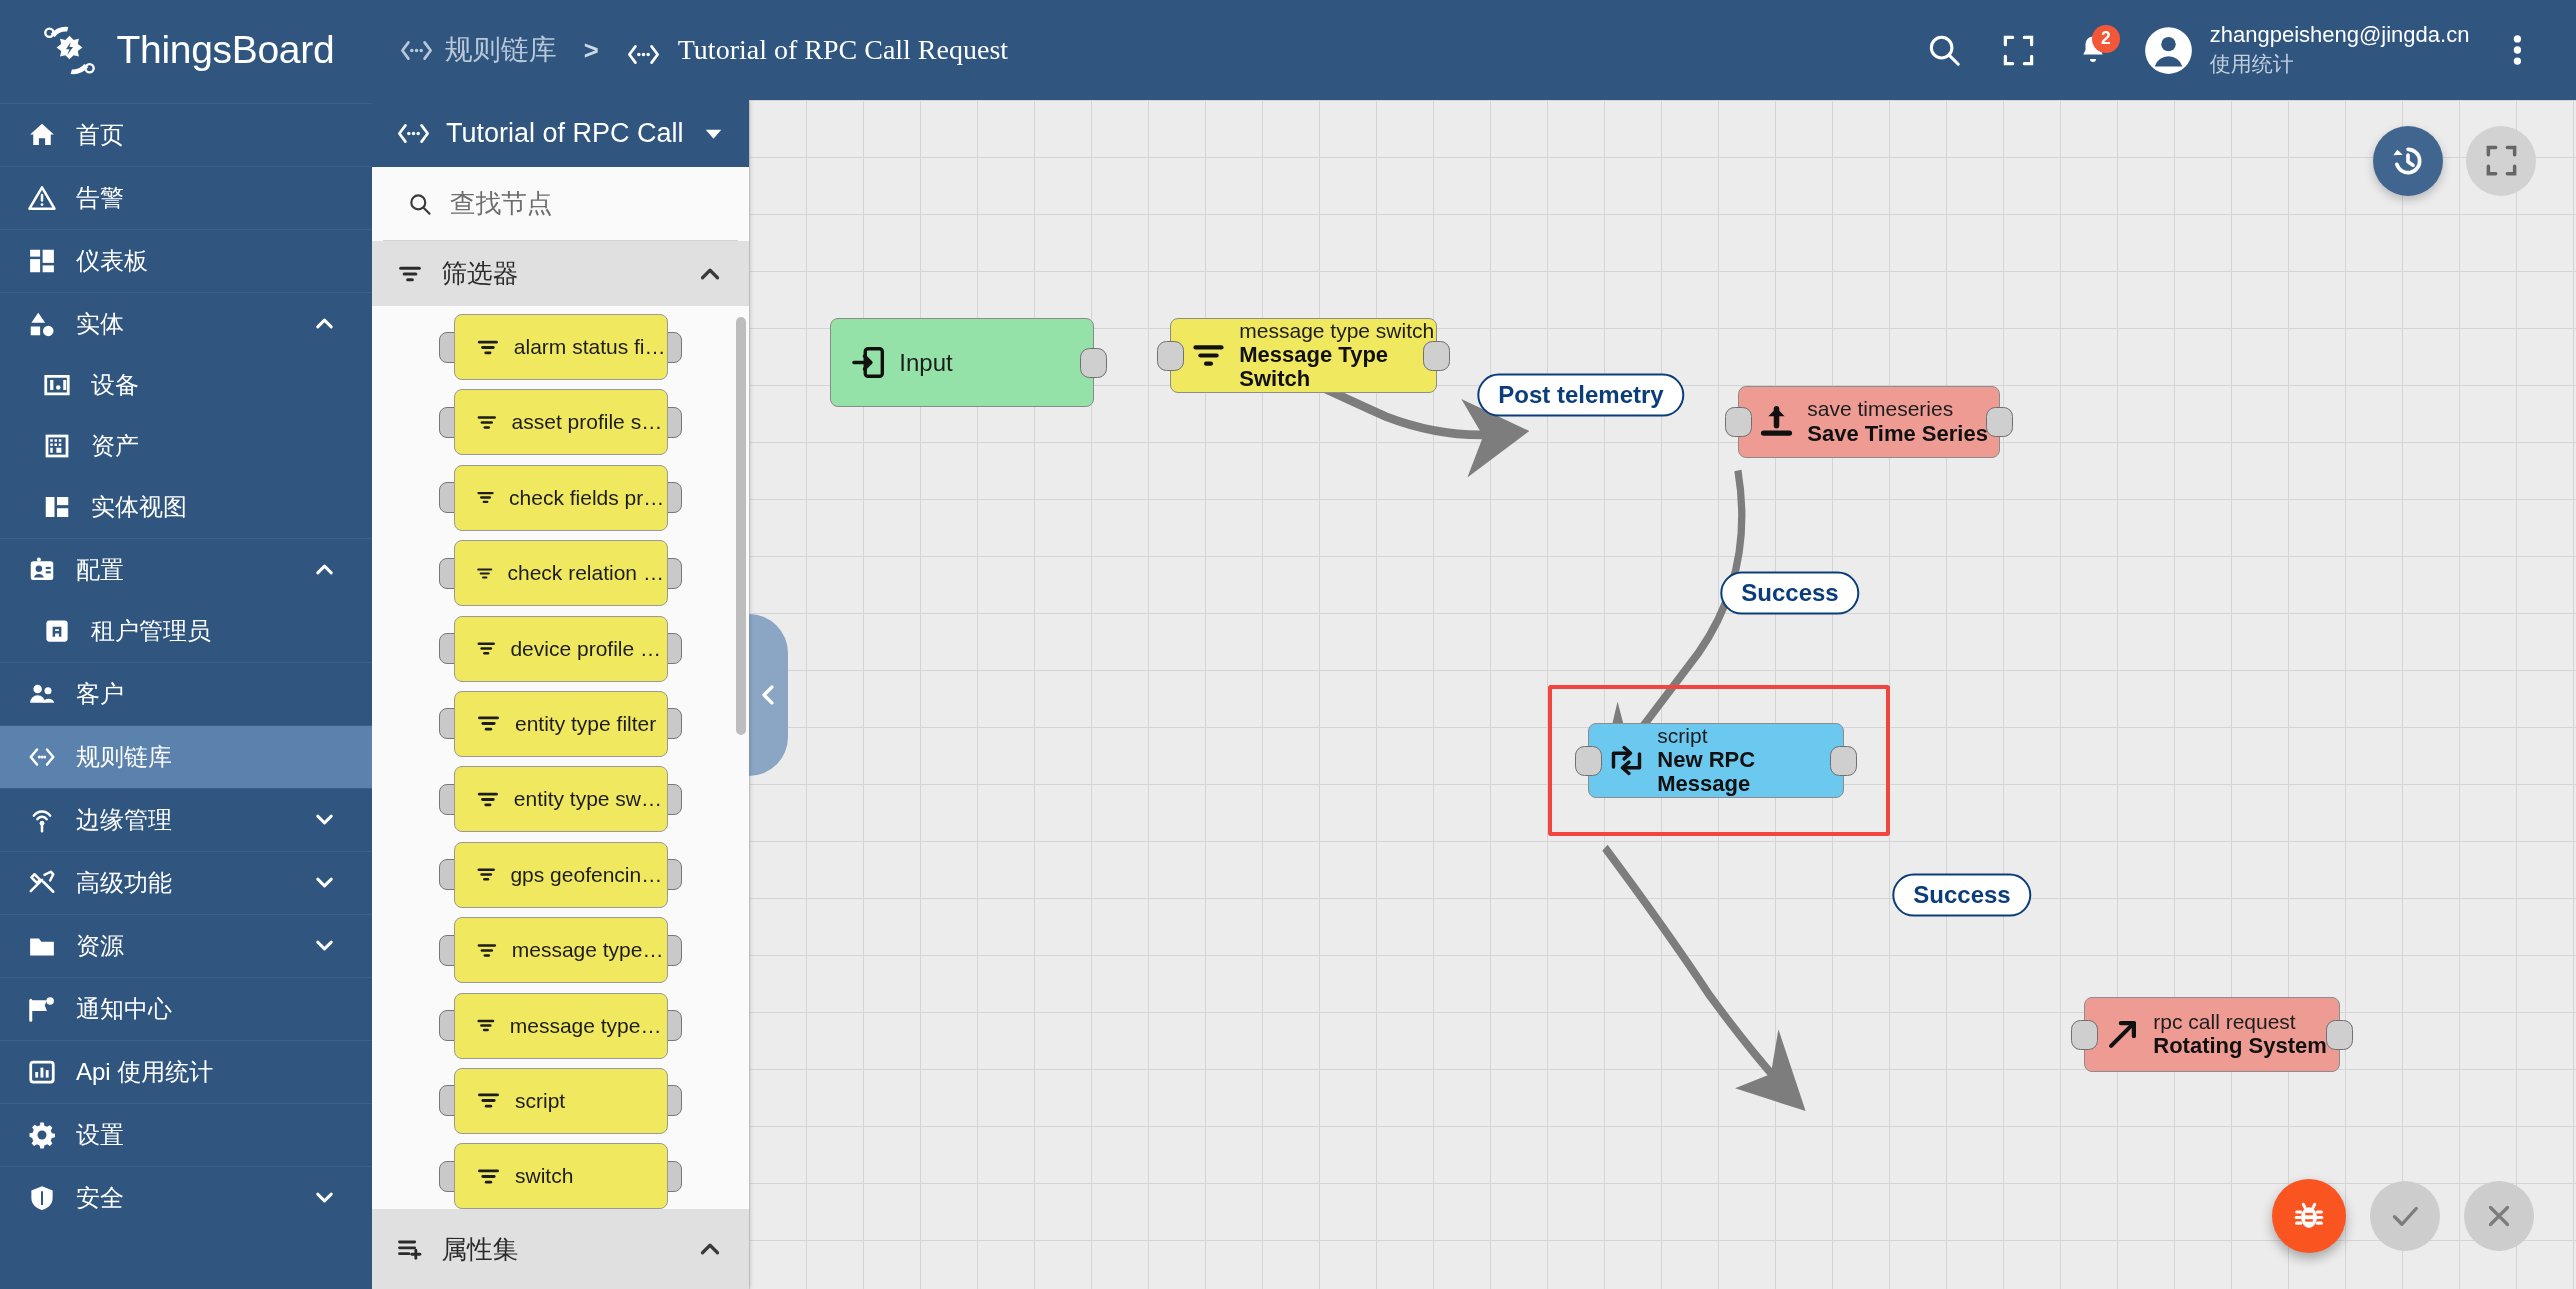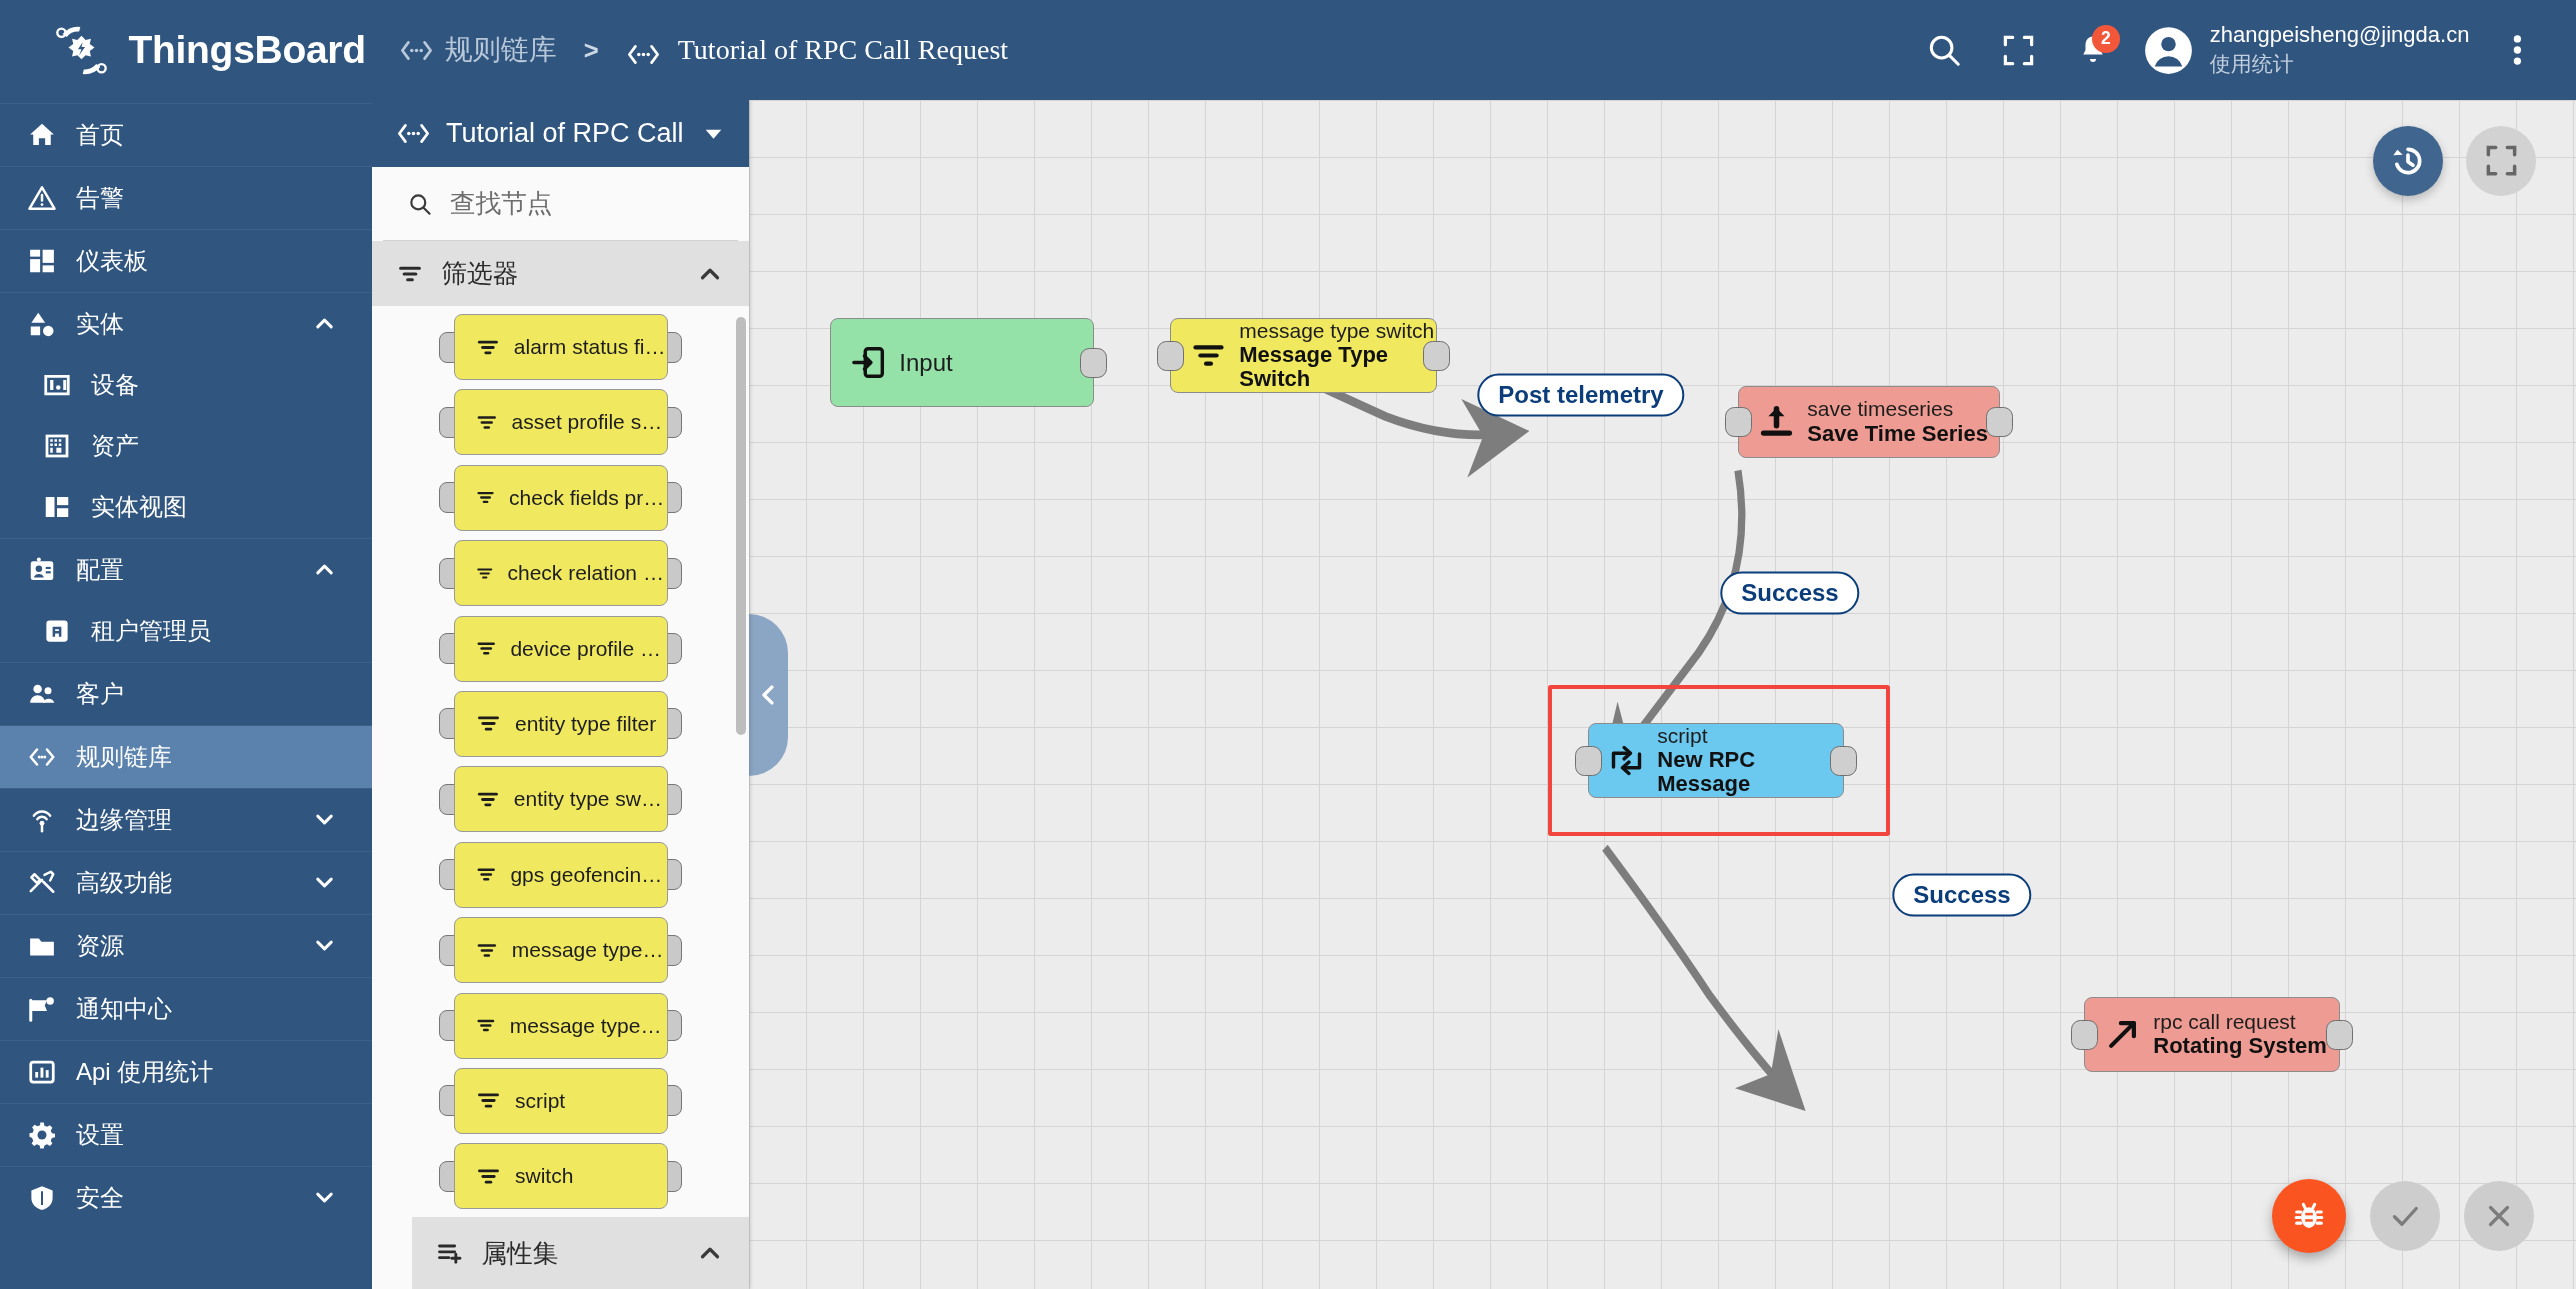"ThingsBoard" .logo-area { font-weight: bold -> none; padding-left: 52px -> 40px }
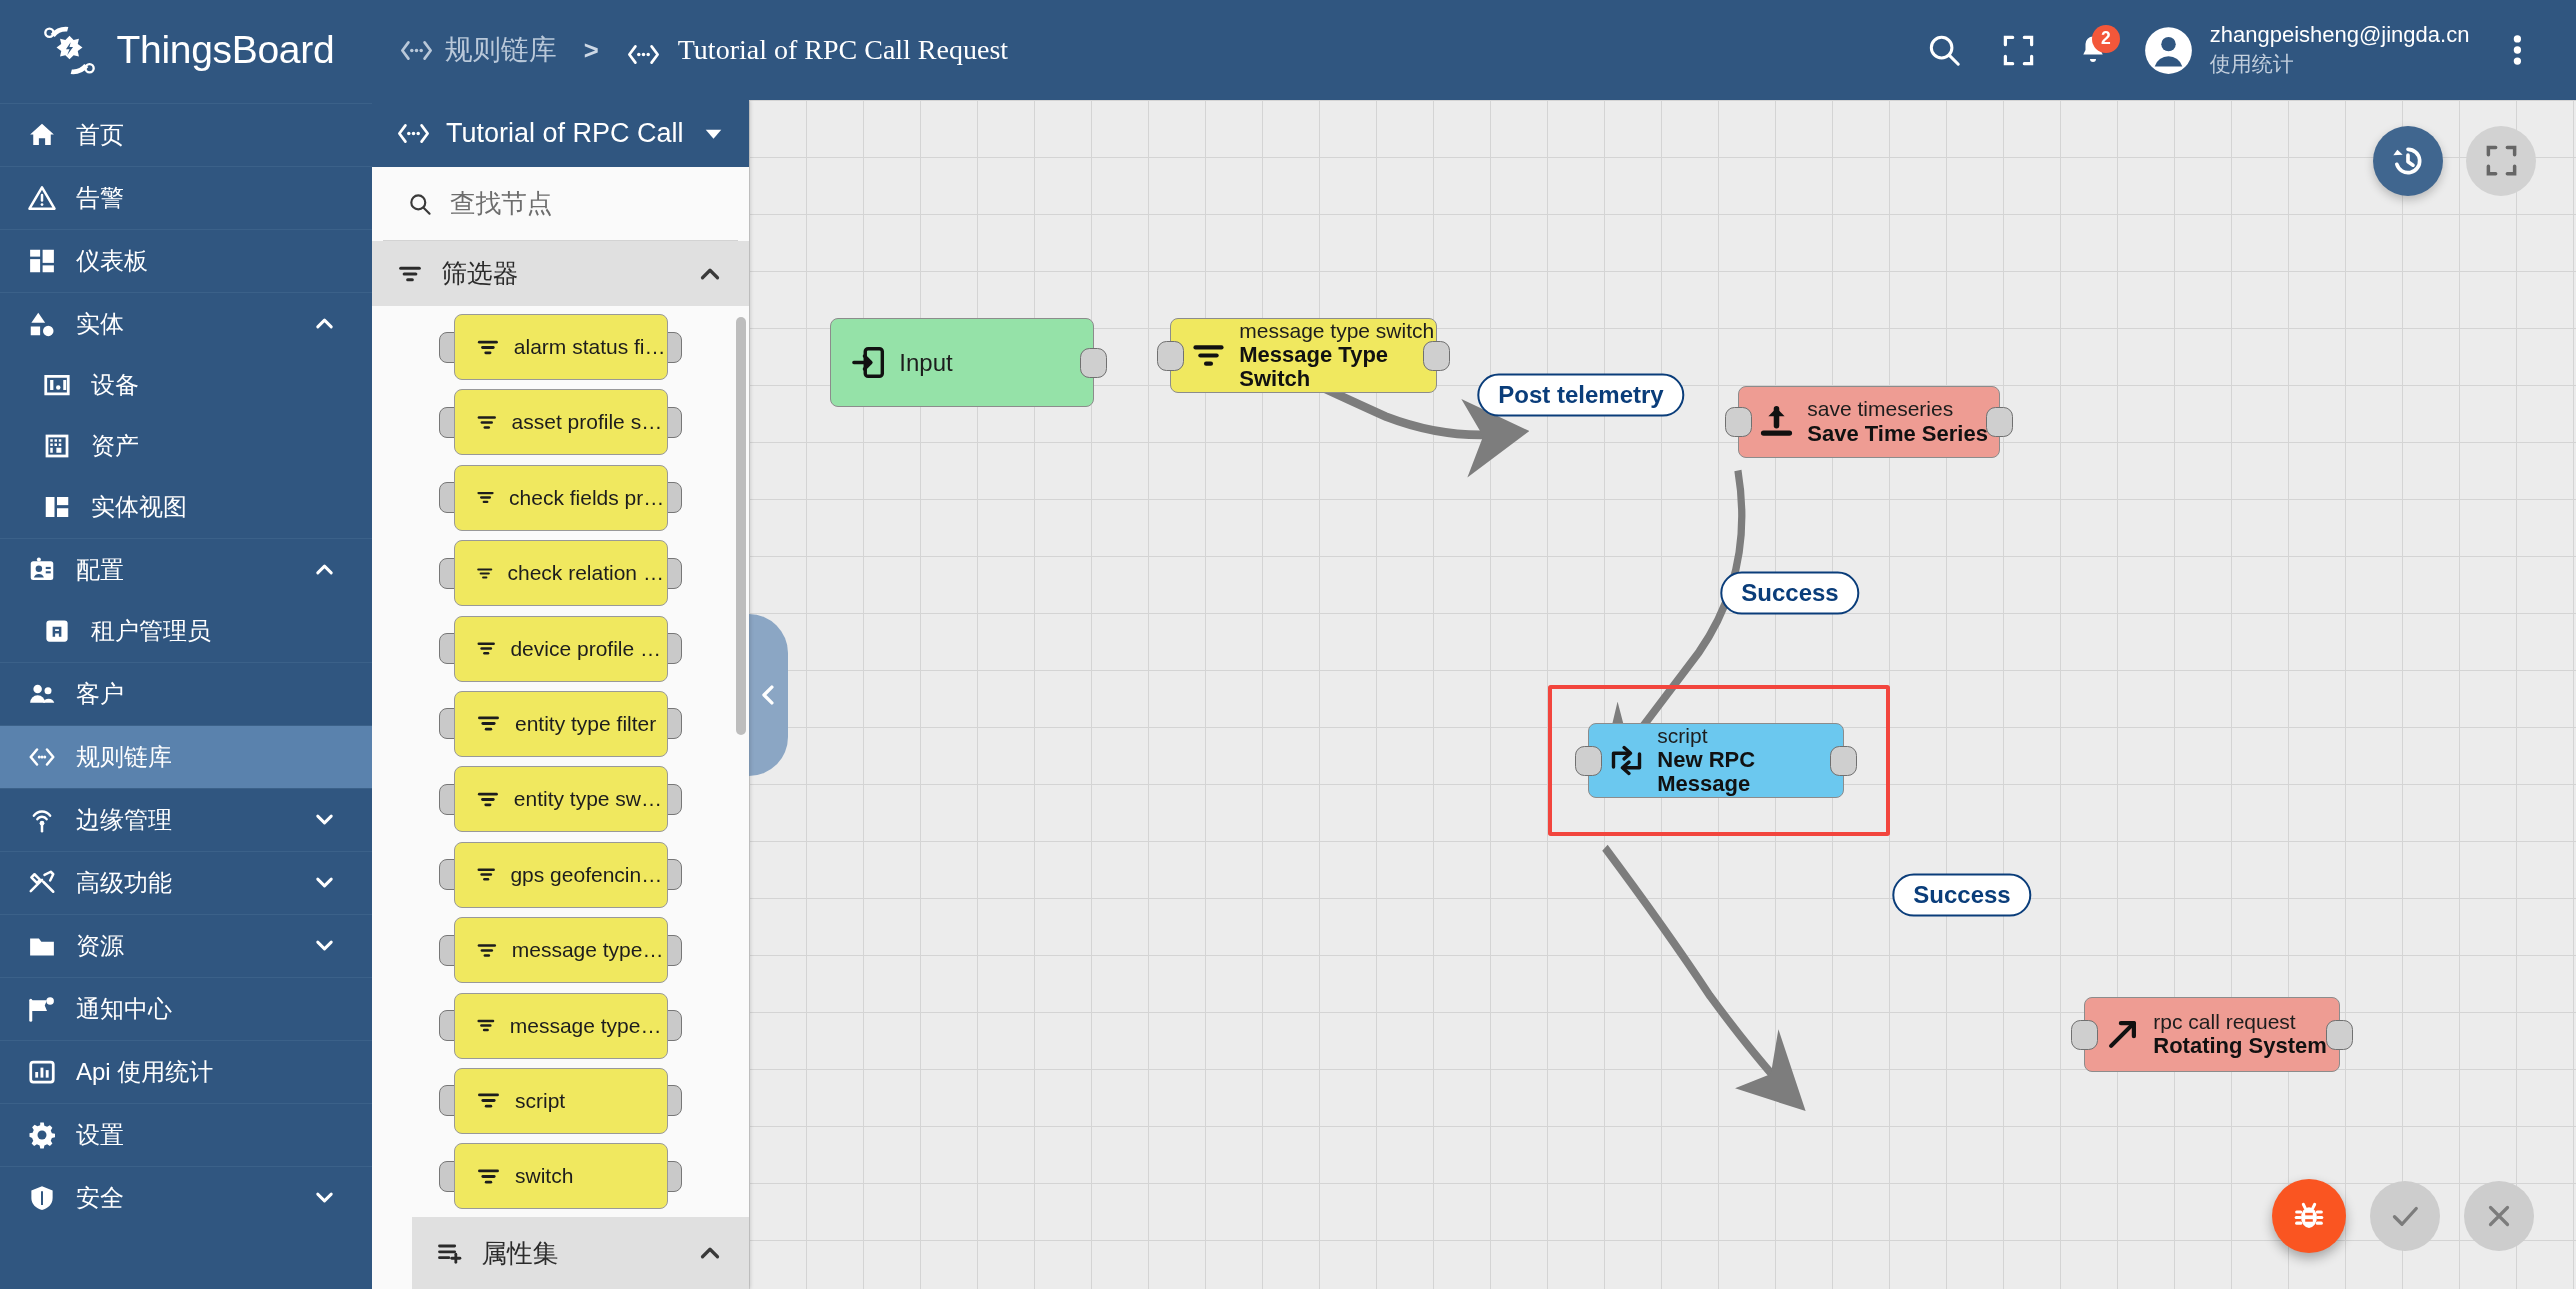"属性集" .lib-foot { height: 72px -> 80px; margin-left: 40px -> none }
